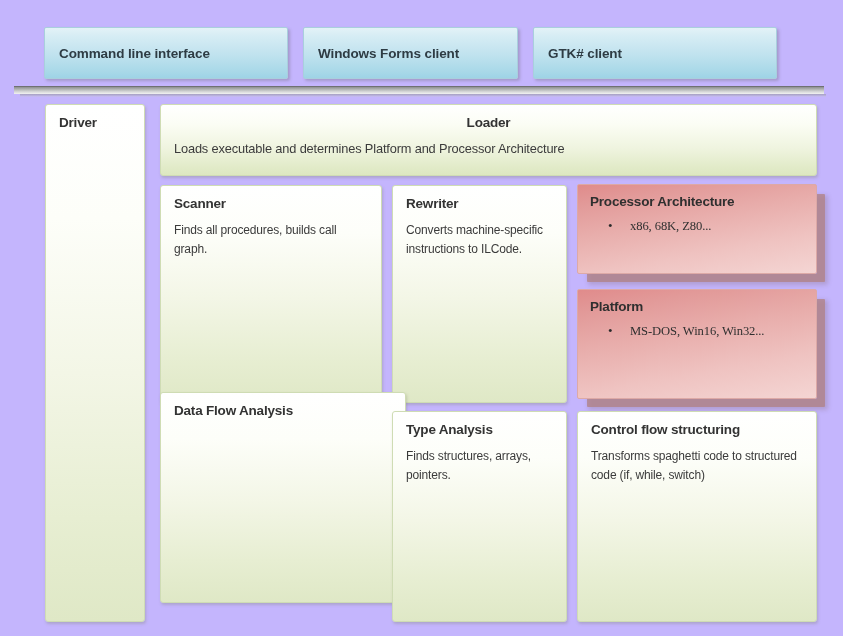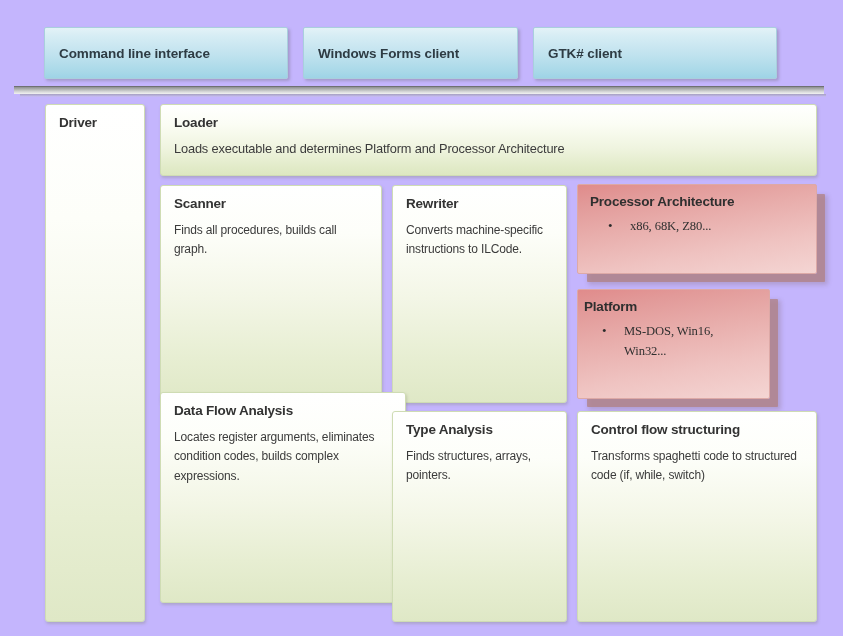"Loader" #panel-loader .panel-title { text-align: none -> center }
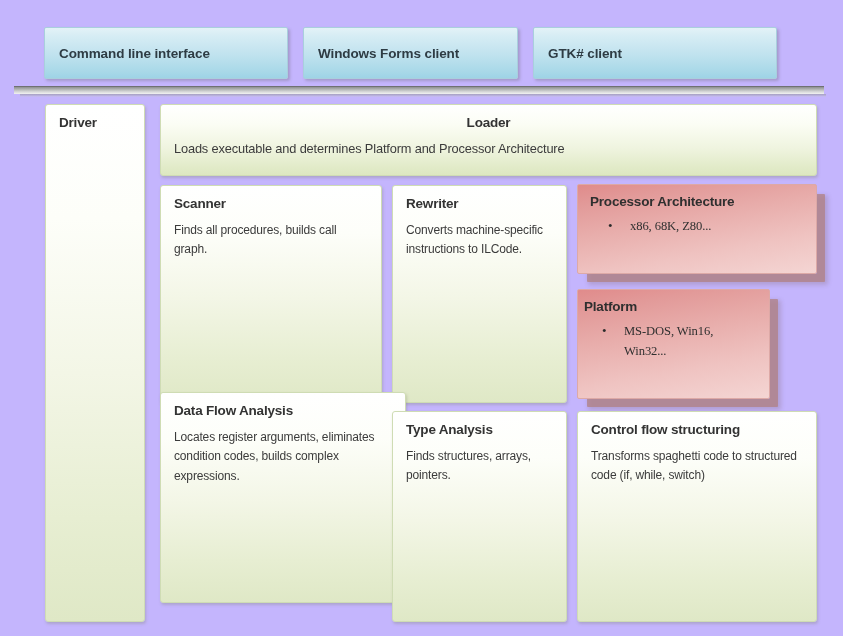"Platform" #panel-platform { padding-left: 6px -> none; width: 193px -> 240px }
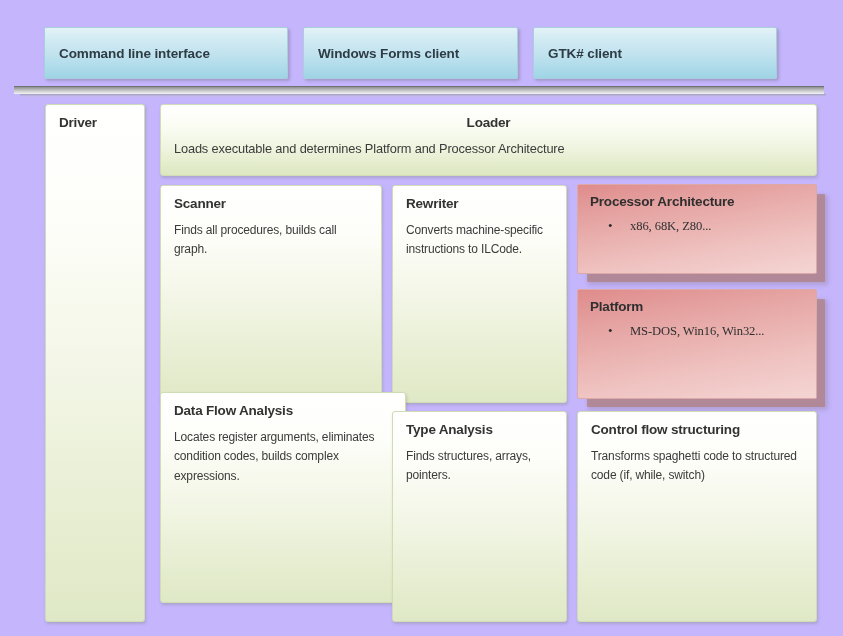"Locates register arguments, eliminates" p.panel-body { html: <p>Locates register arguments, eliminates condition codes, builds complex expressions.</p> -> none }
